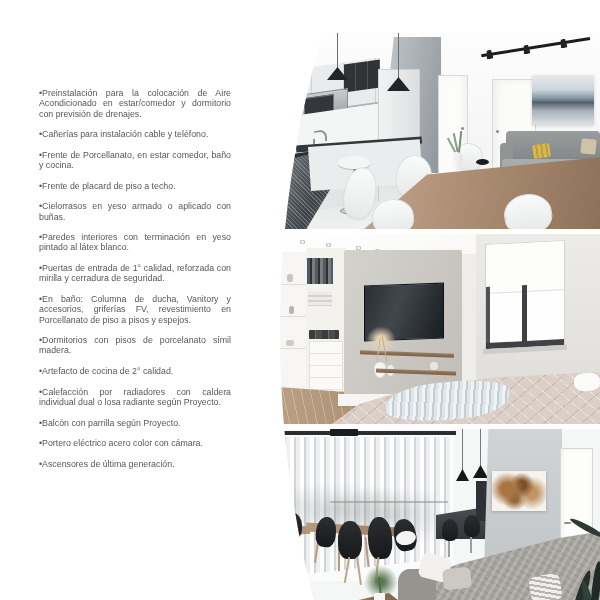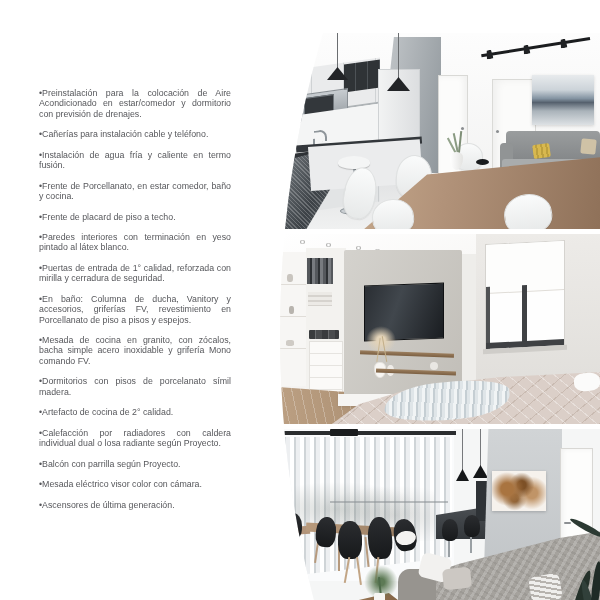"•Instalación de agua fría y" p { html: <p>•Instalación de agua fría y caliente en termo fusión.</p> -> none }
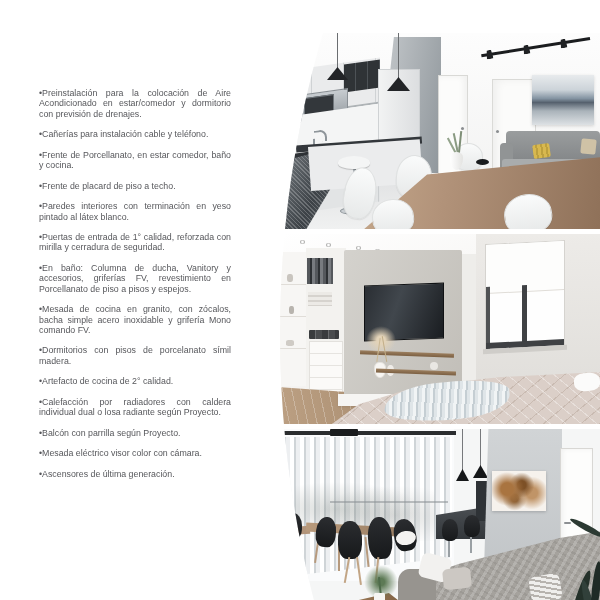"•Cielorrasos en yeso armado o" p { html: none -> <p>•Cielorrasos en yeso armado o aplicado con buñas.</p> }
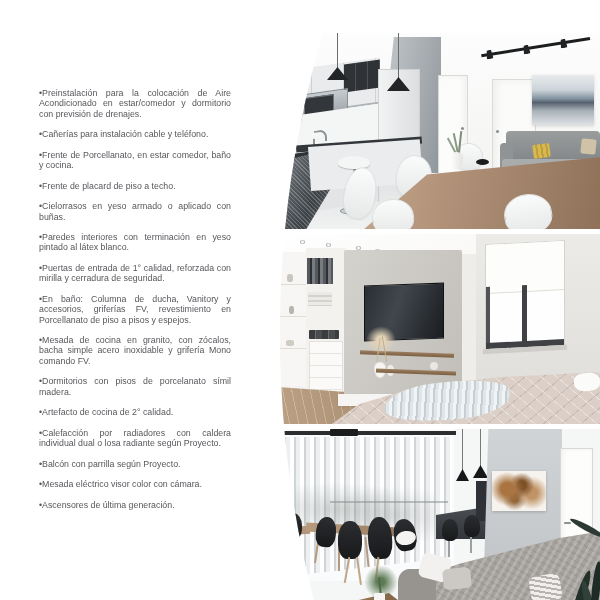"•Mesada de cocina en granito," p { html: <p>•Mesada de cocina en granito, con zócalos, bacha simple acero inoxidable y grifería Mono comando FV.</p> -> none }
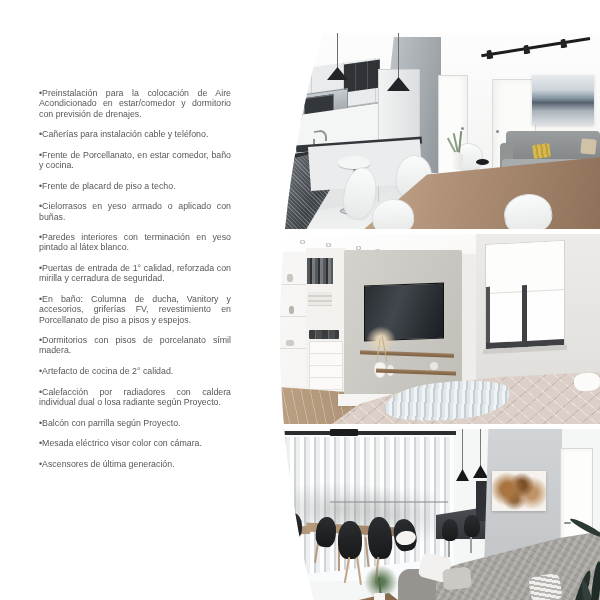"•Mesada eléctrico visor color con" p { text: Mesada eléctrico visor -> Portero eléctrico acero }
